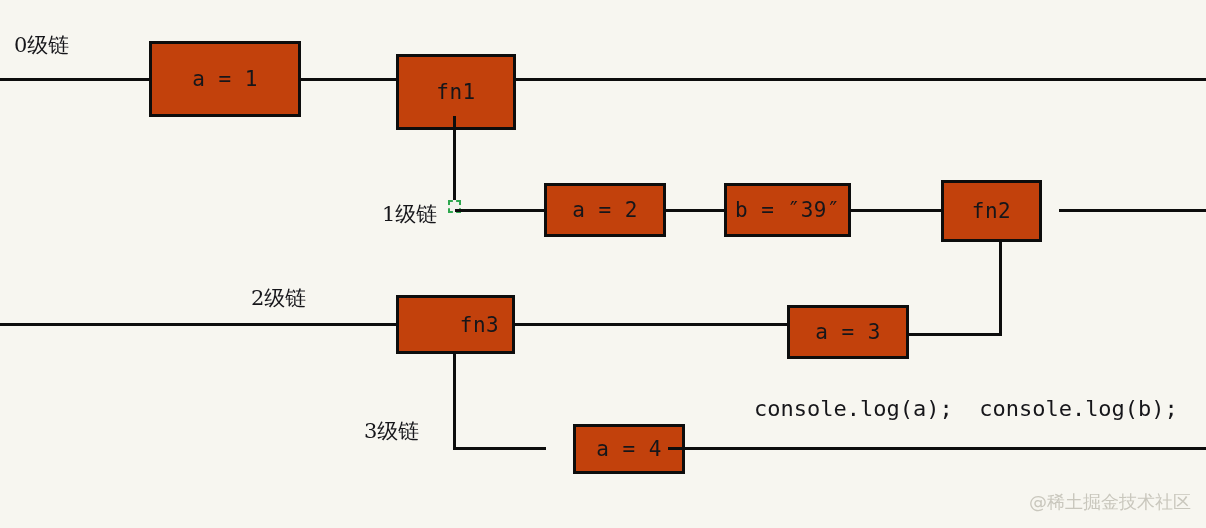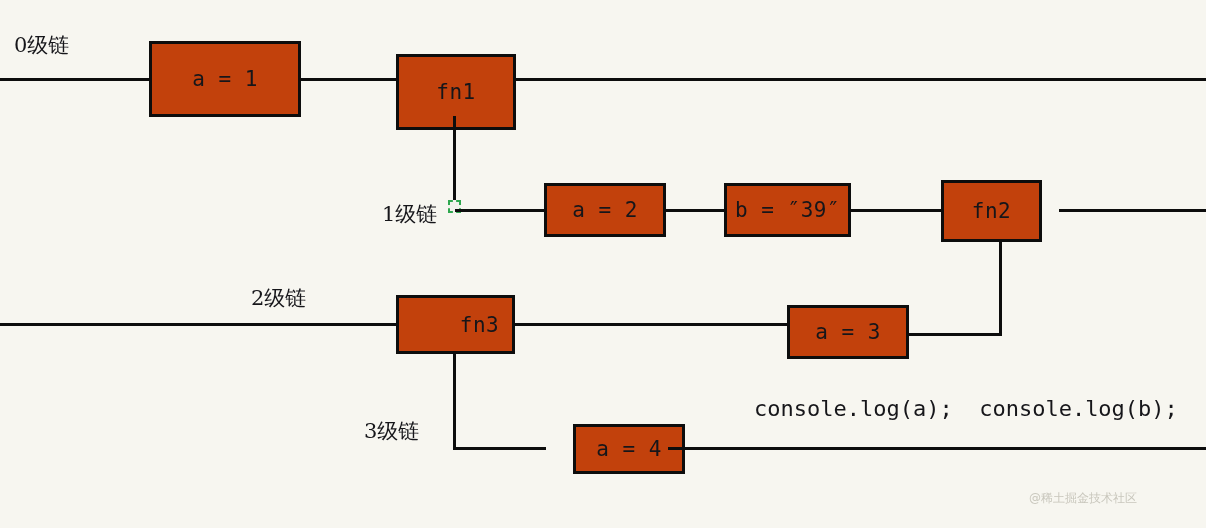"@稀土掘金技术社区" .watermark { font-size: 12px -> 18px }
